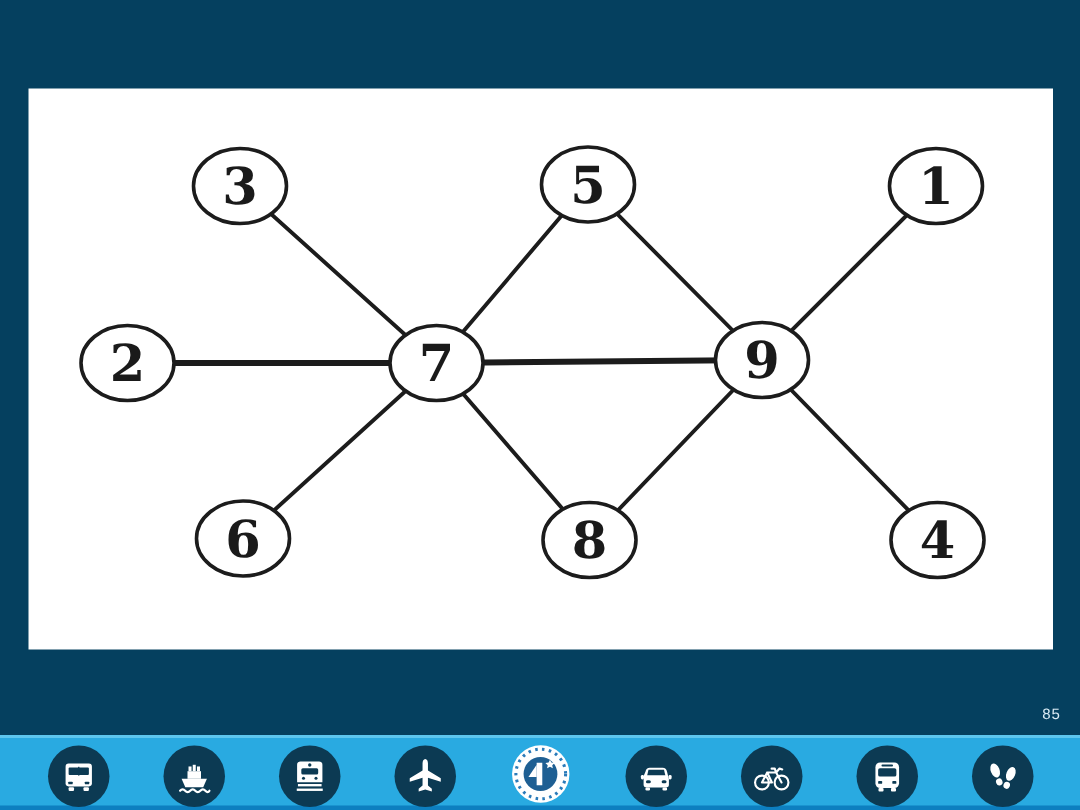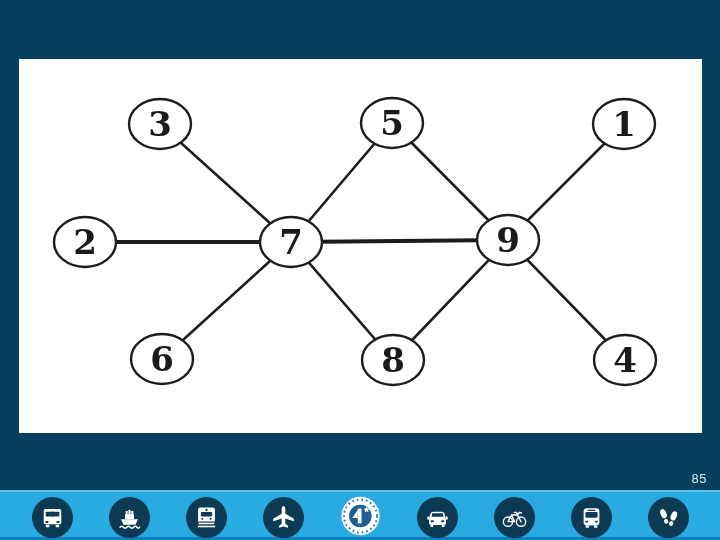"85" .page-number { font-size: 13px -> 10px }
